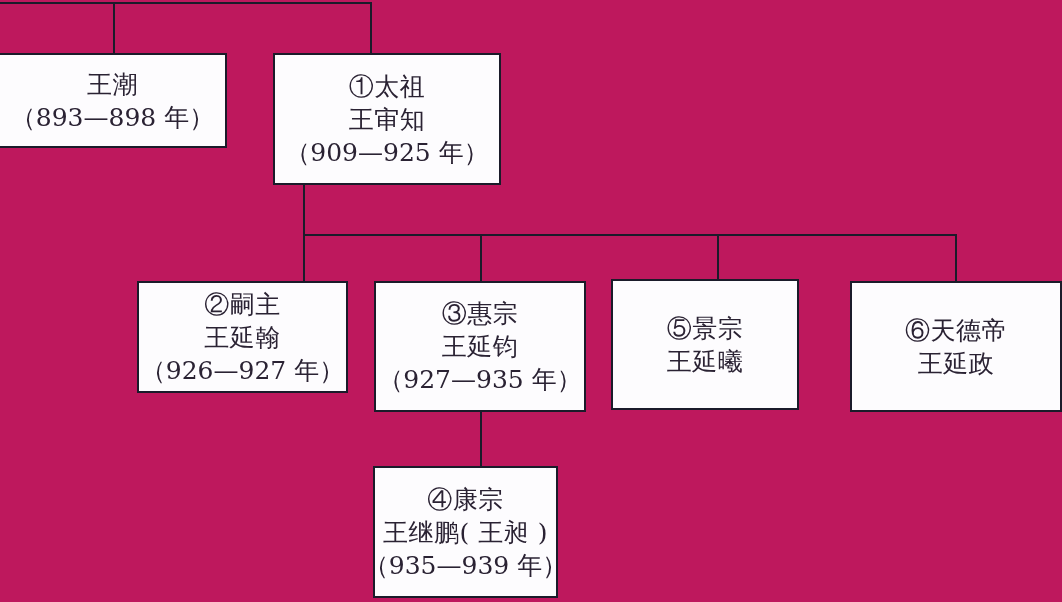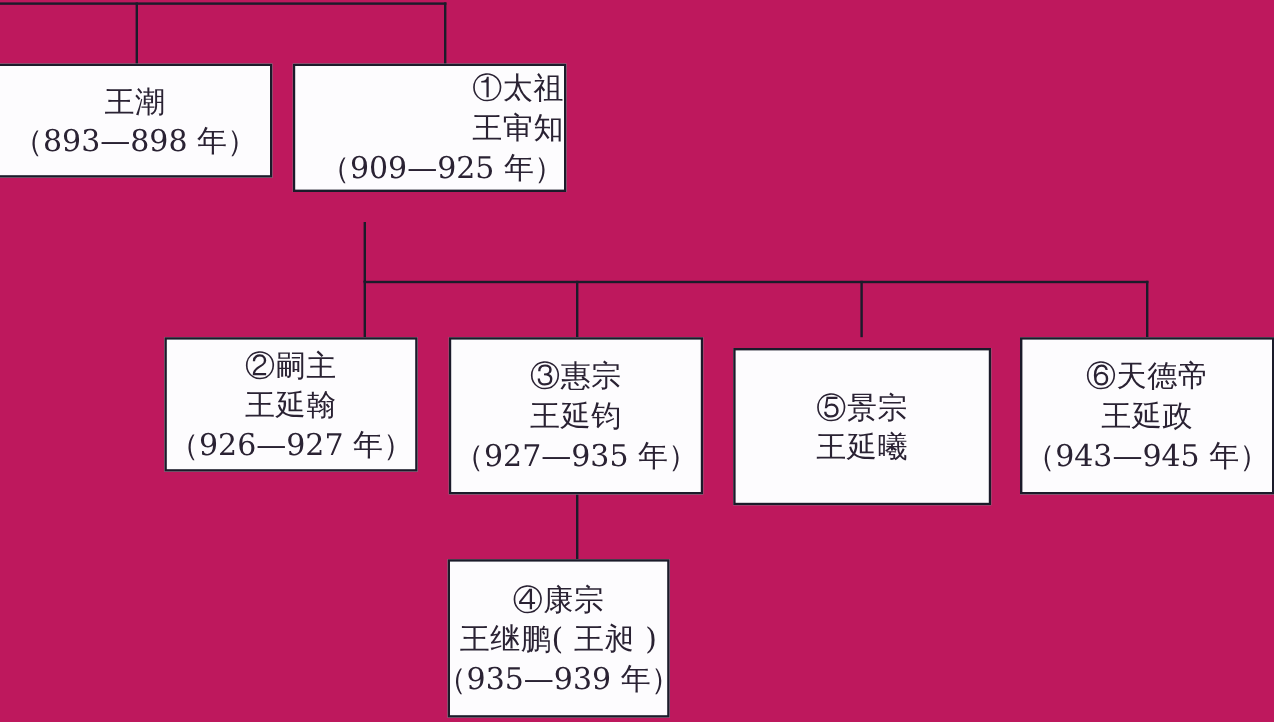"①太祖" div.node { align-items: flex-end -> none; height: 107px -> 132px; left: 244px -> 273px }
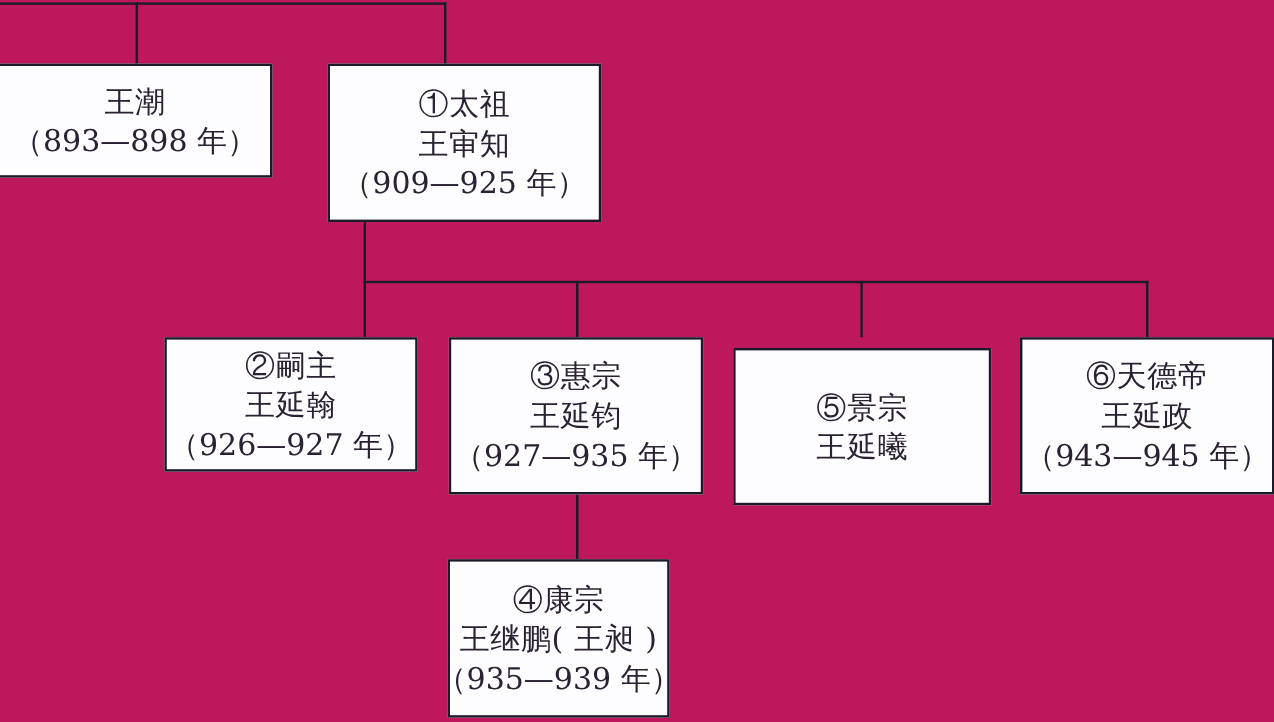"⑤景宗" div.node { top: 290px -> 279px; width: 215px -> 188px }
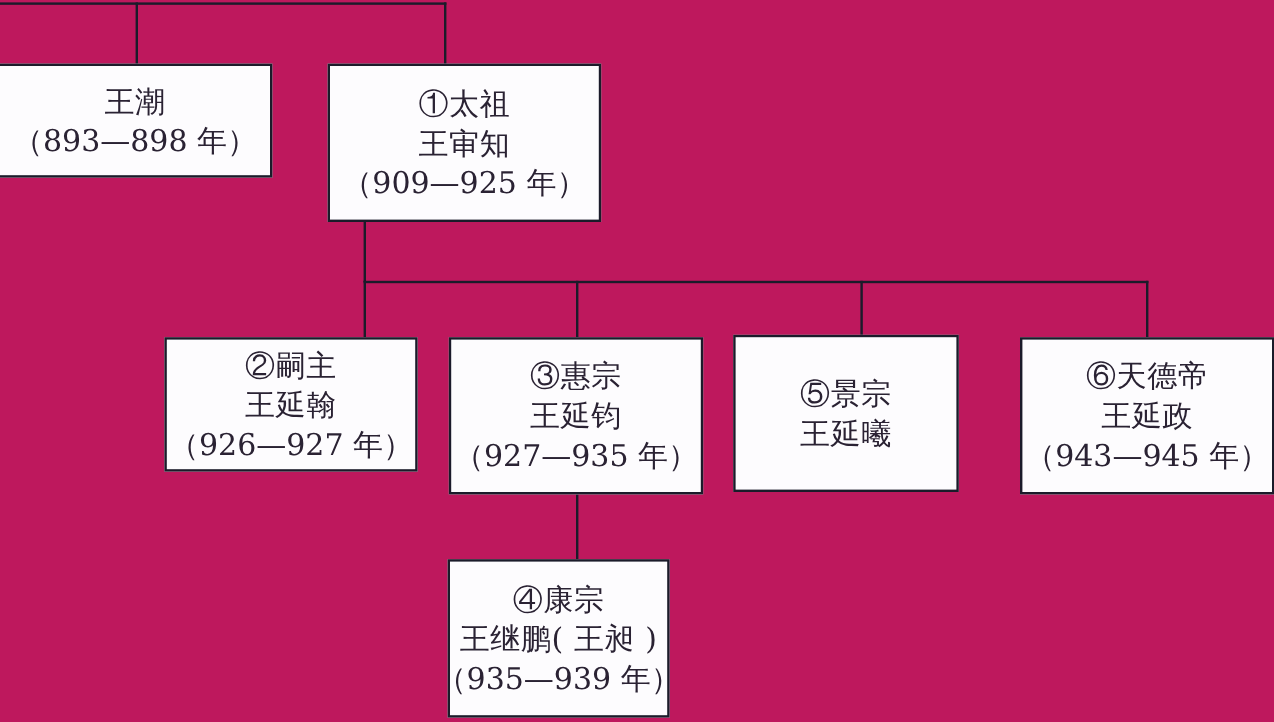"（943—945 年）" span.line { html: <span>（943—945 年）</span> -> none }
